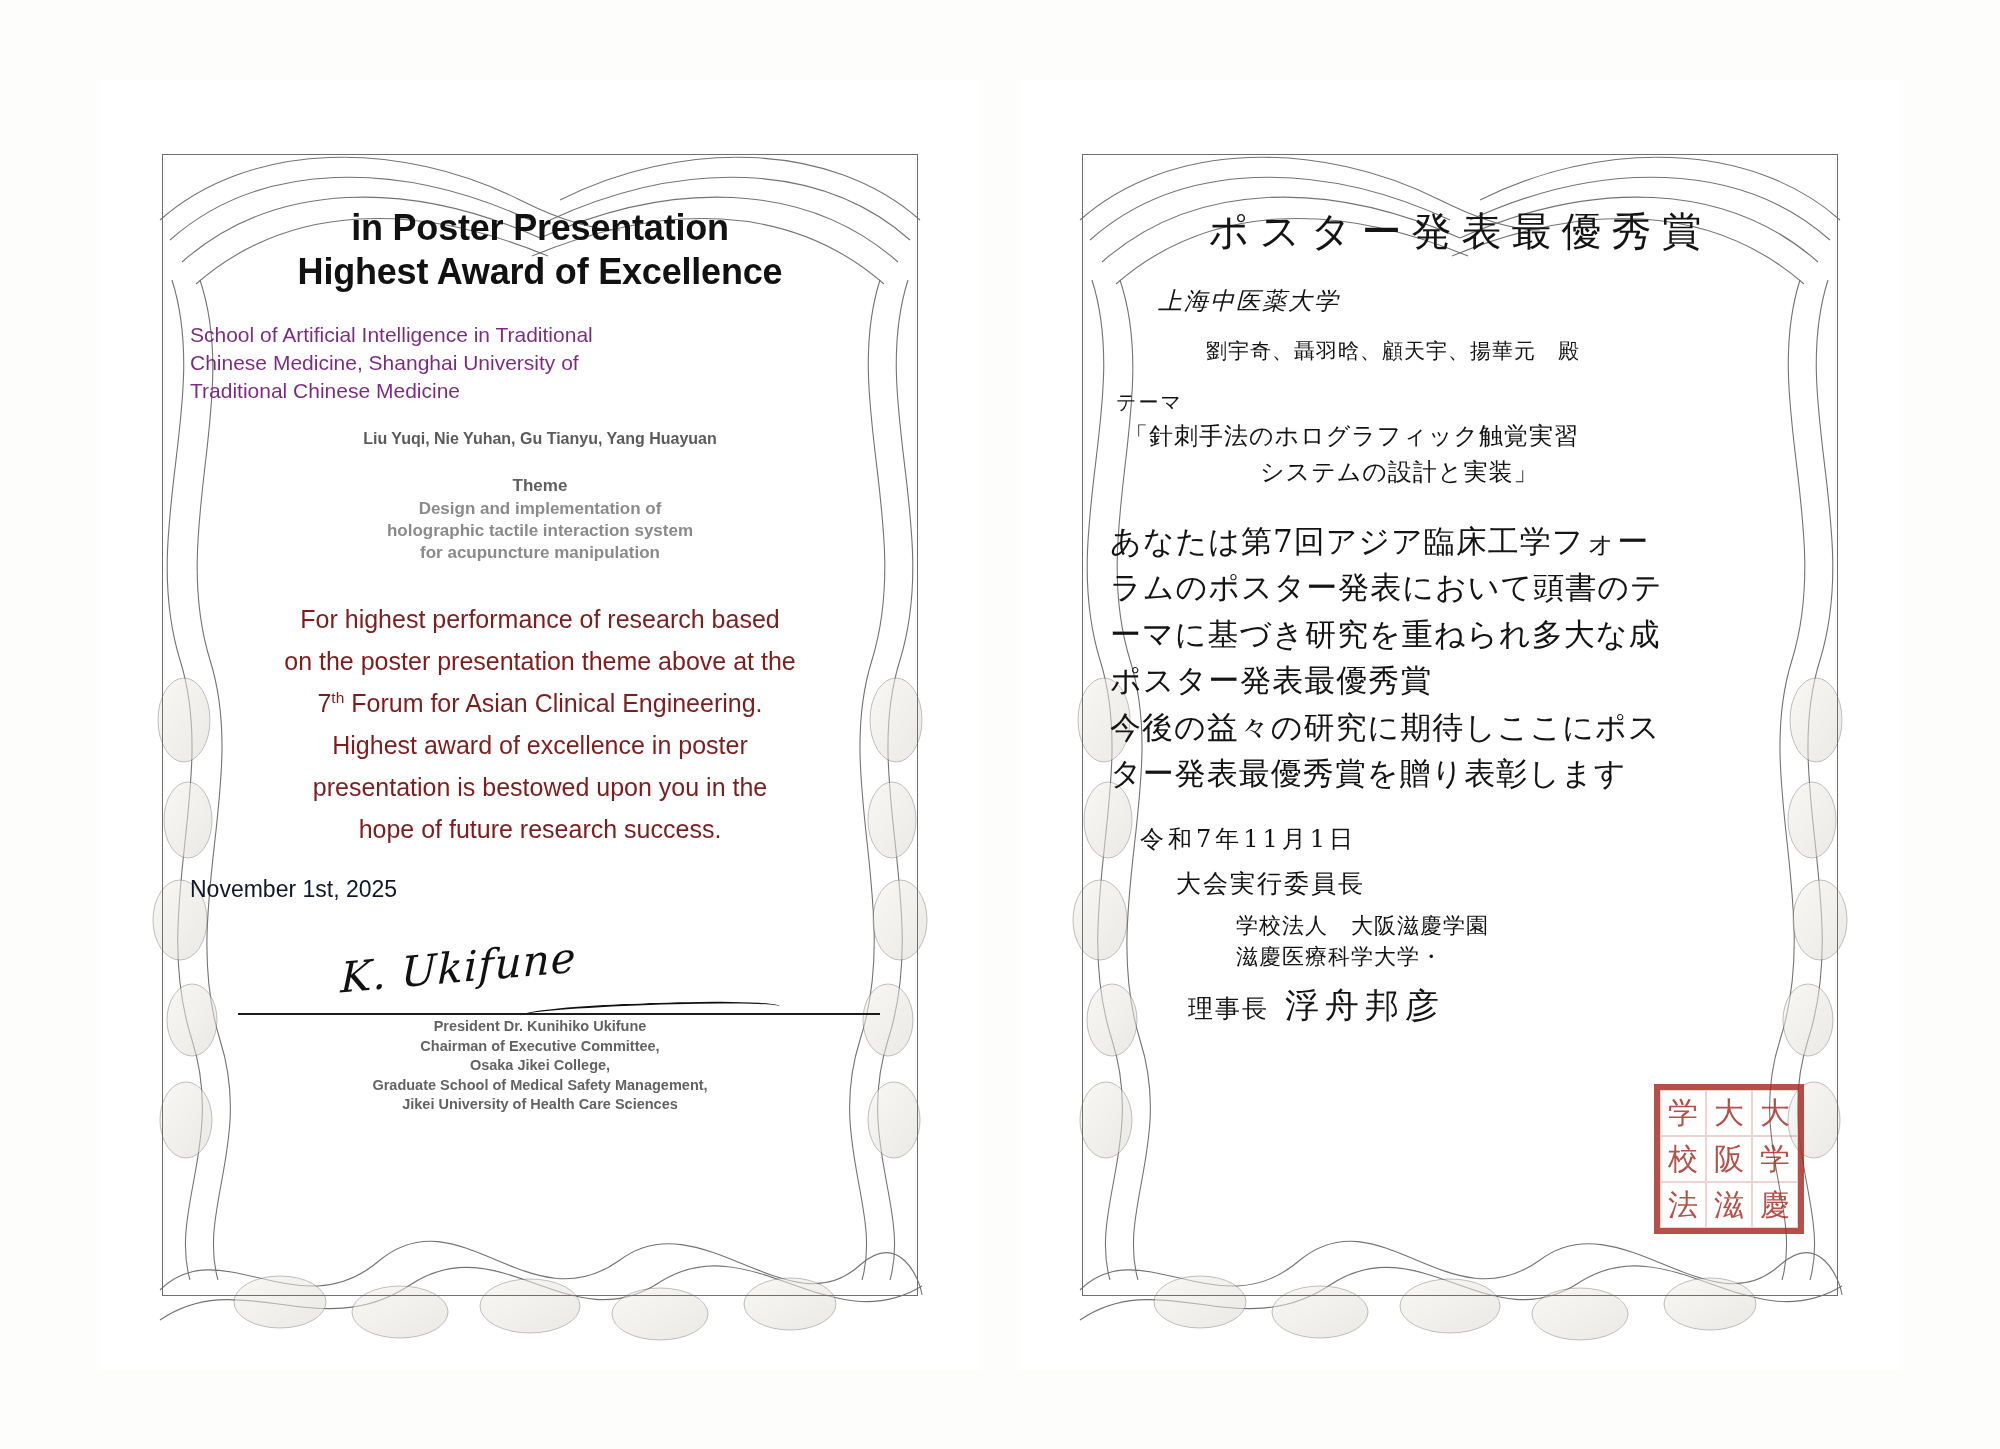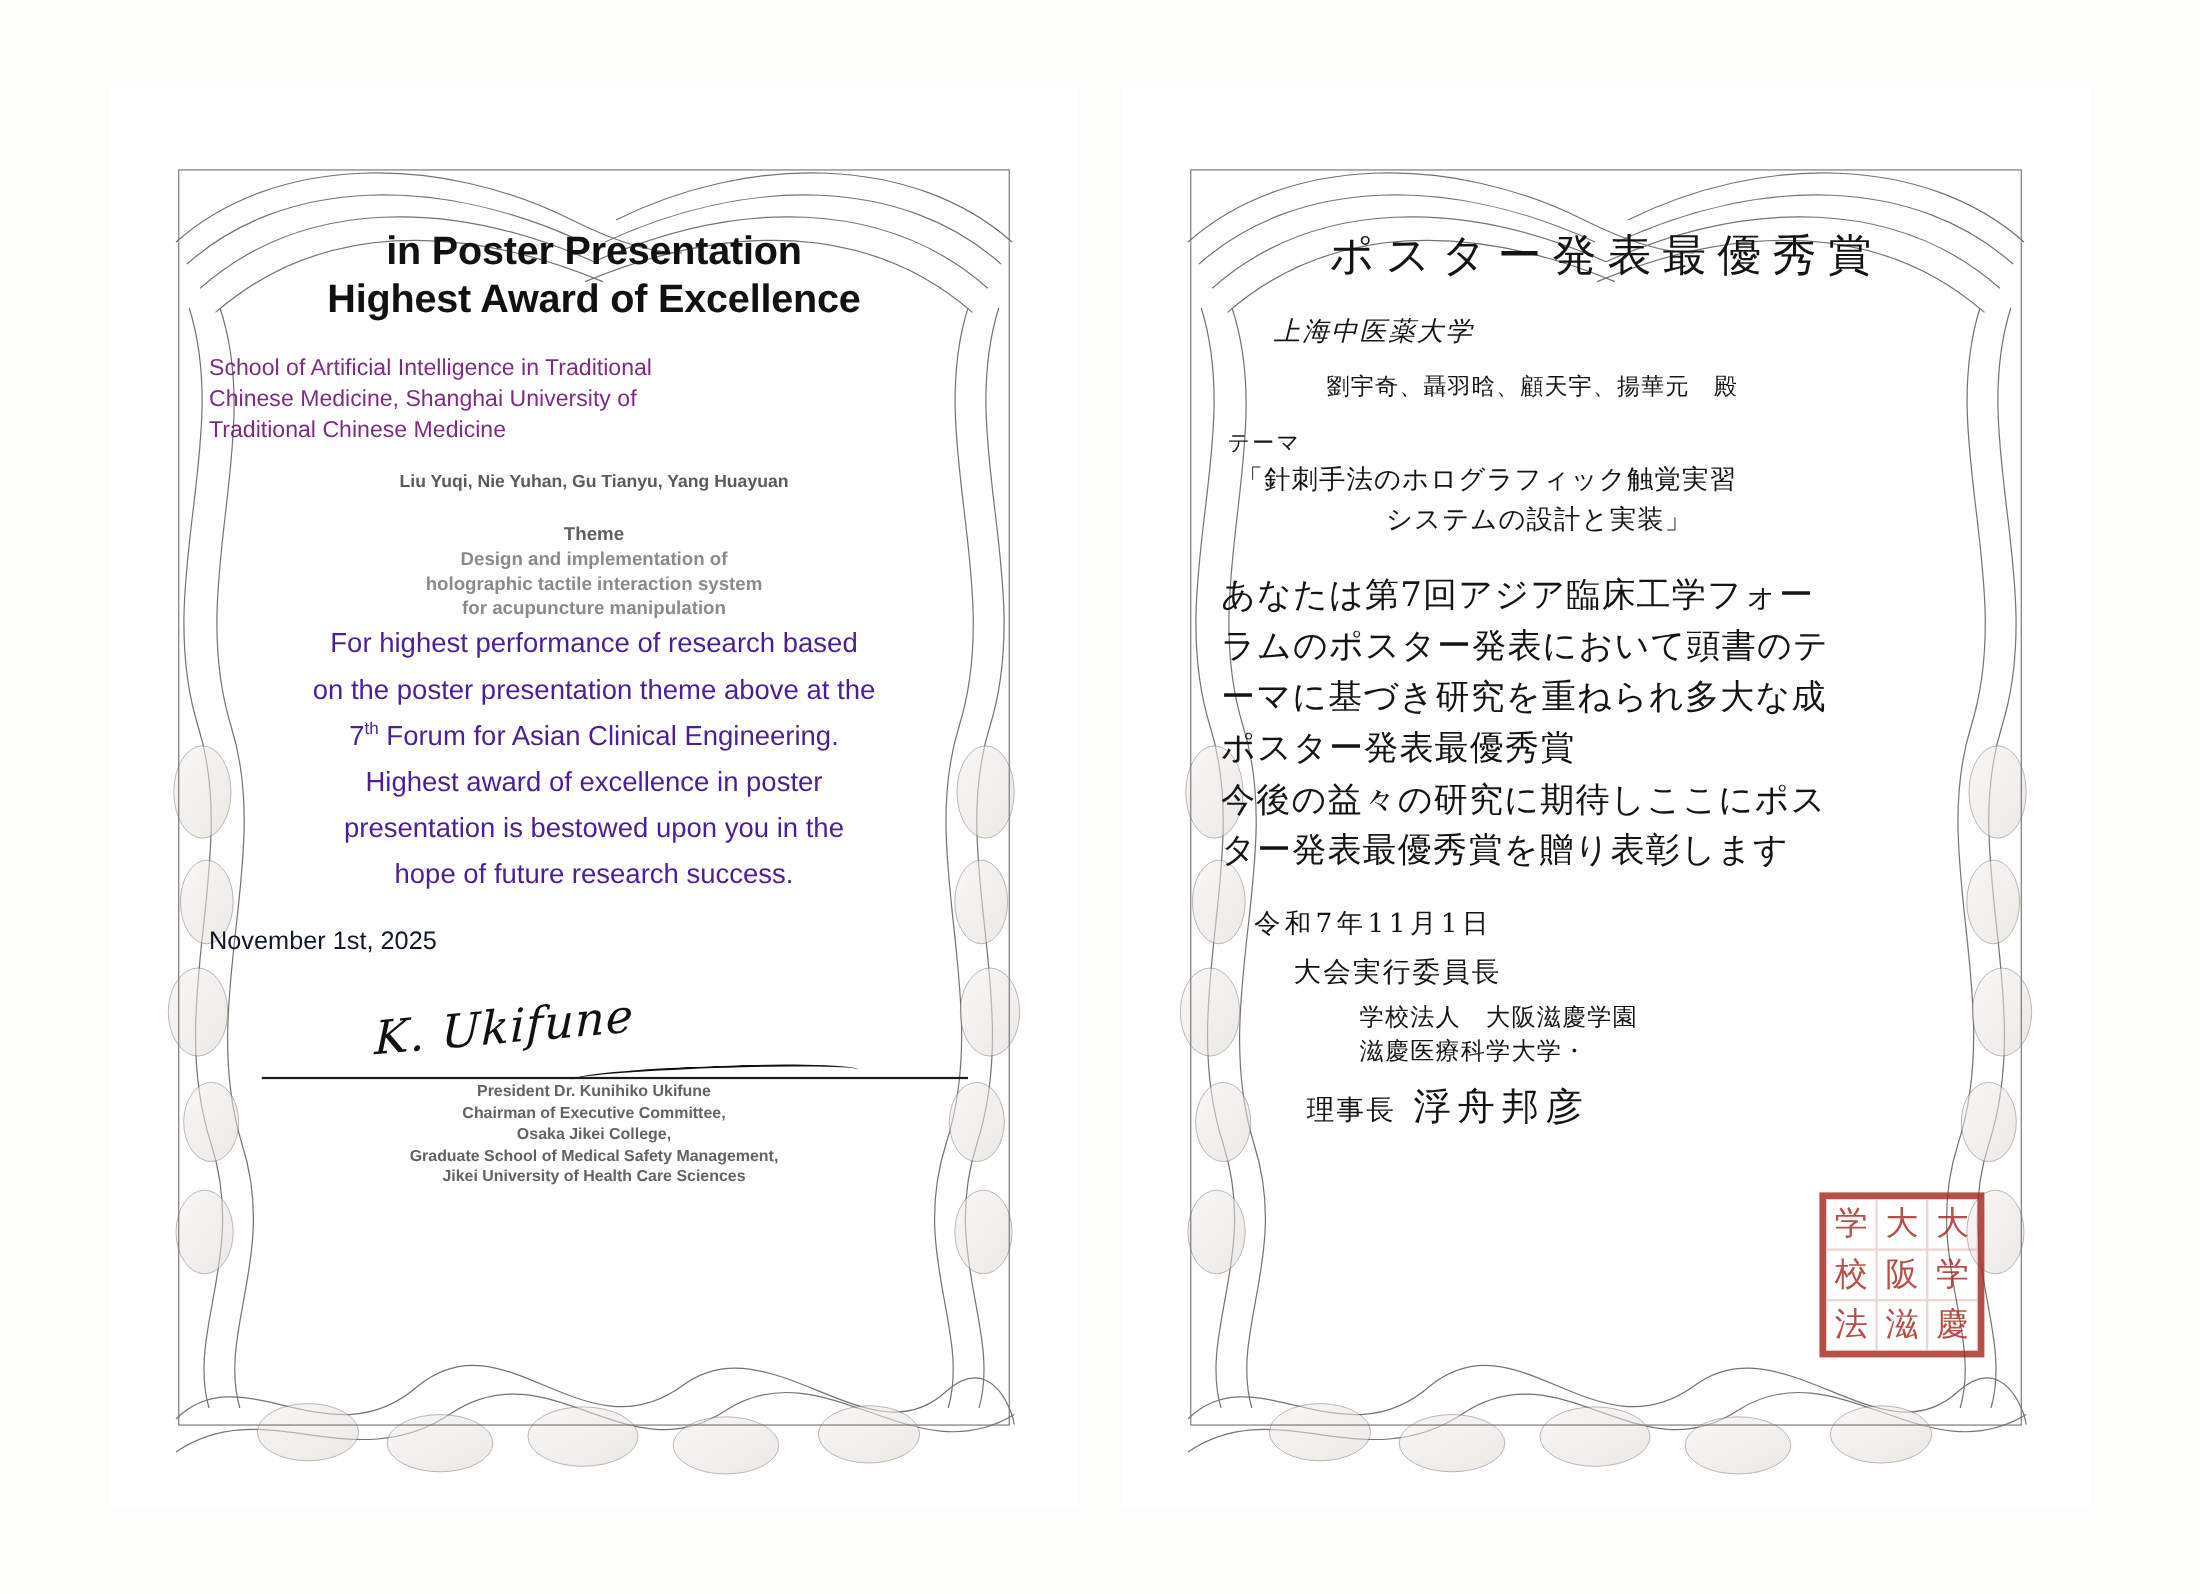"For highest performance of research" .en .body { color: #4c1d95 -> #7f1d1d; margin-top: none -> 34px }
